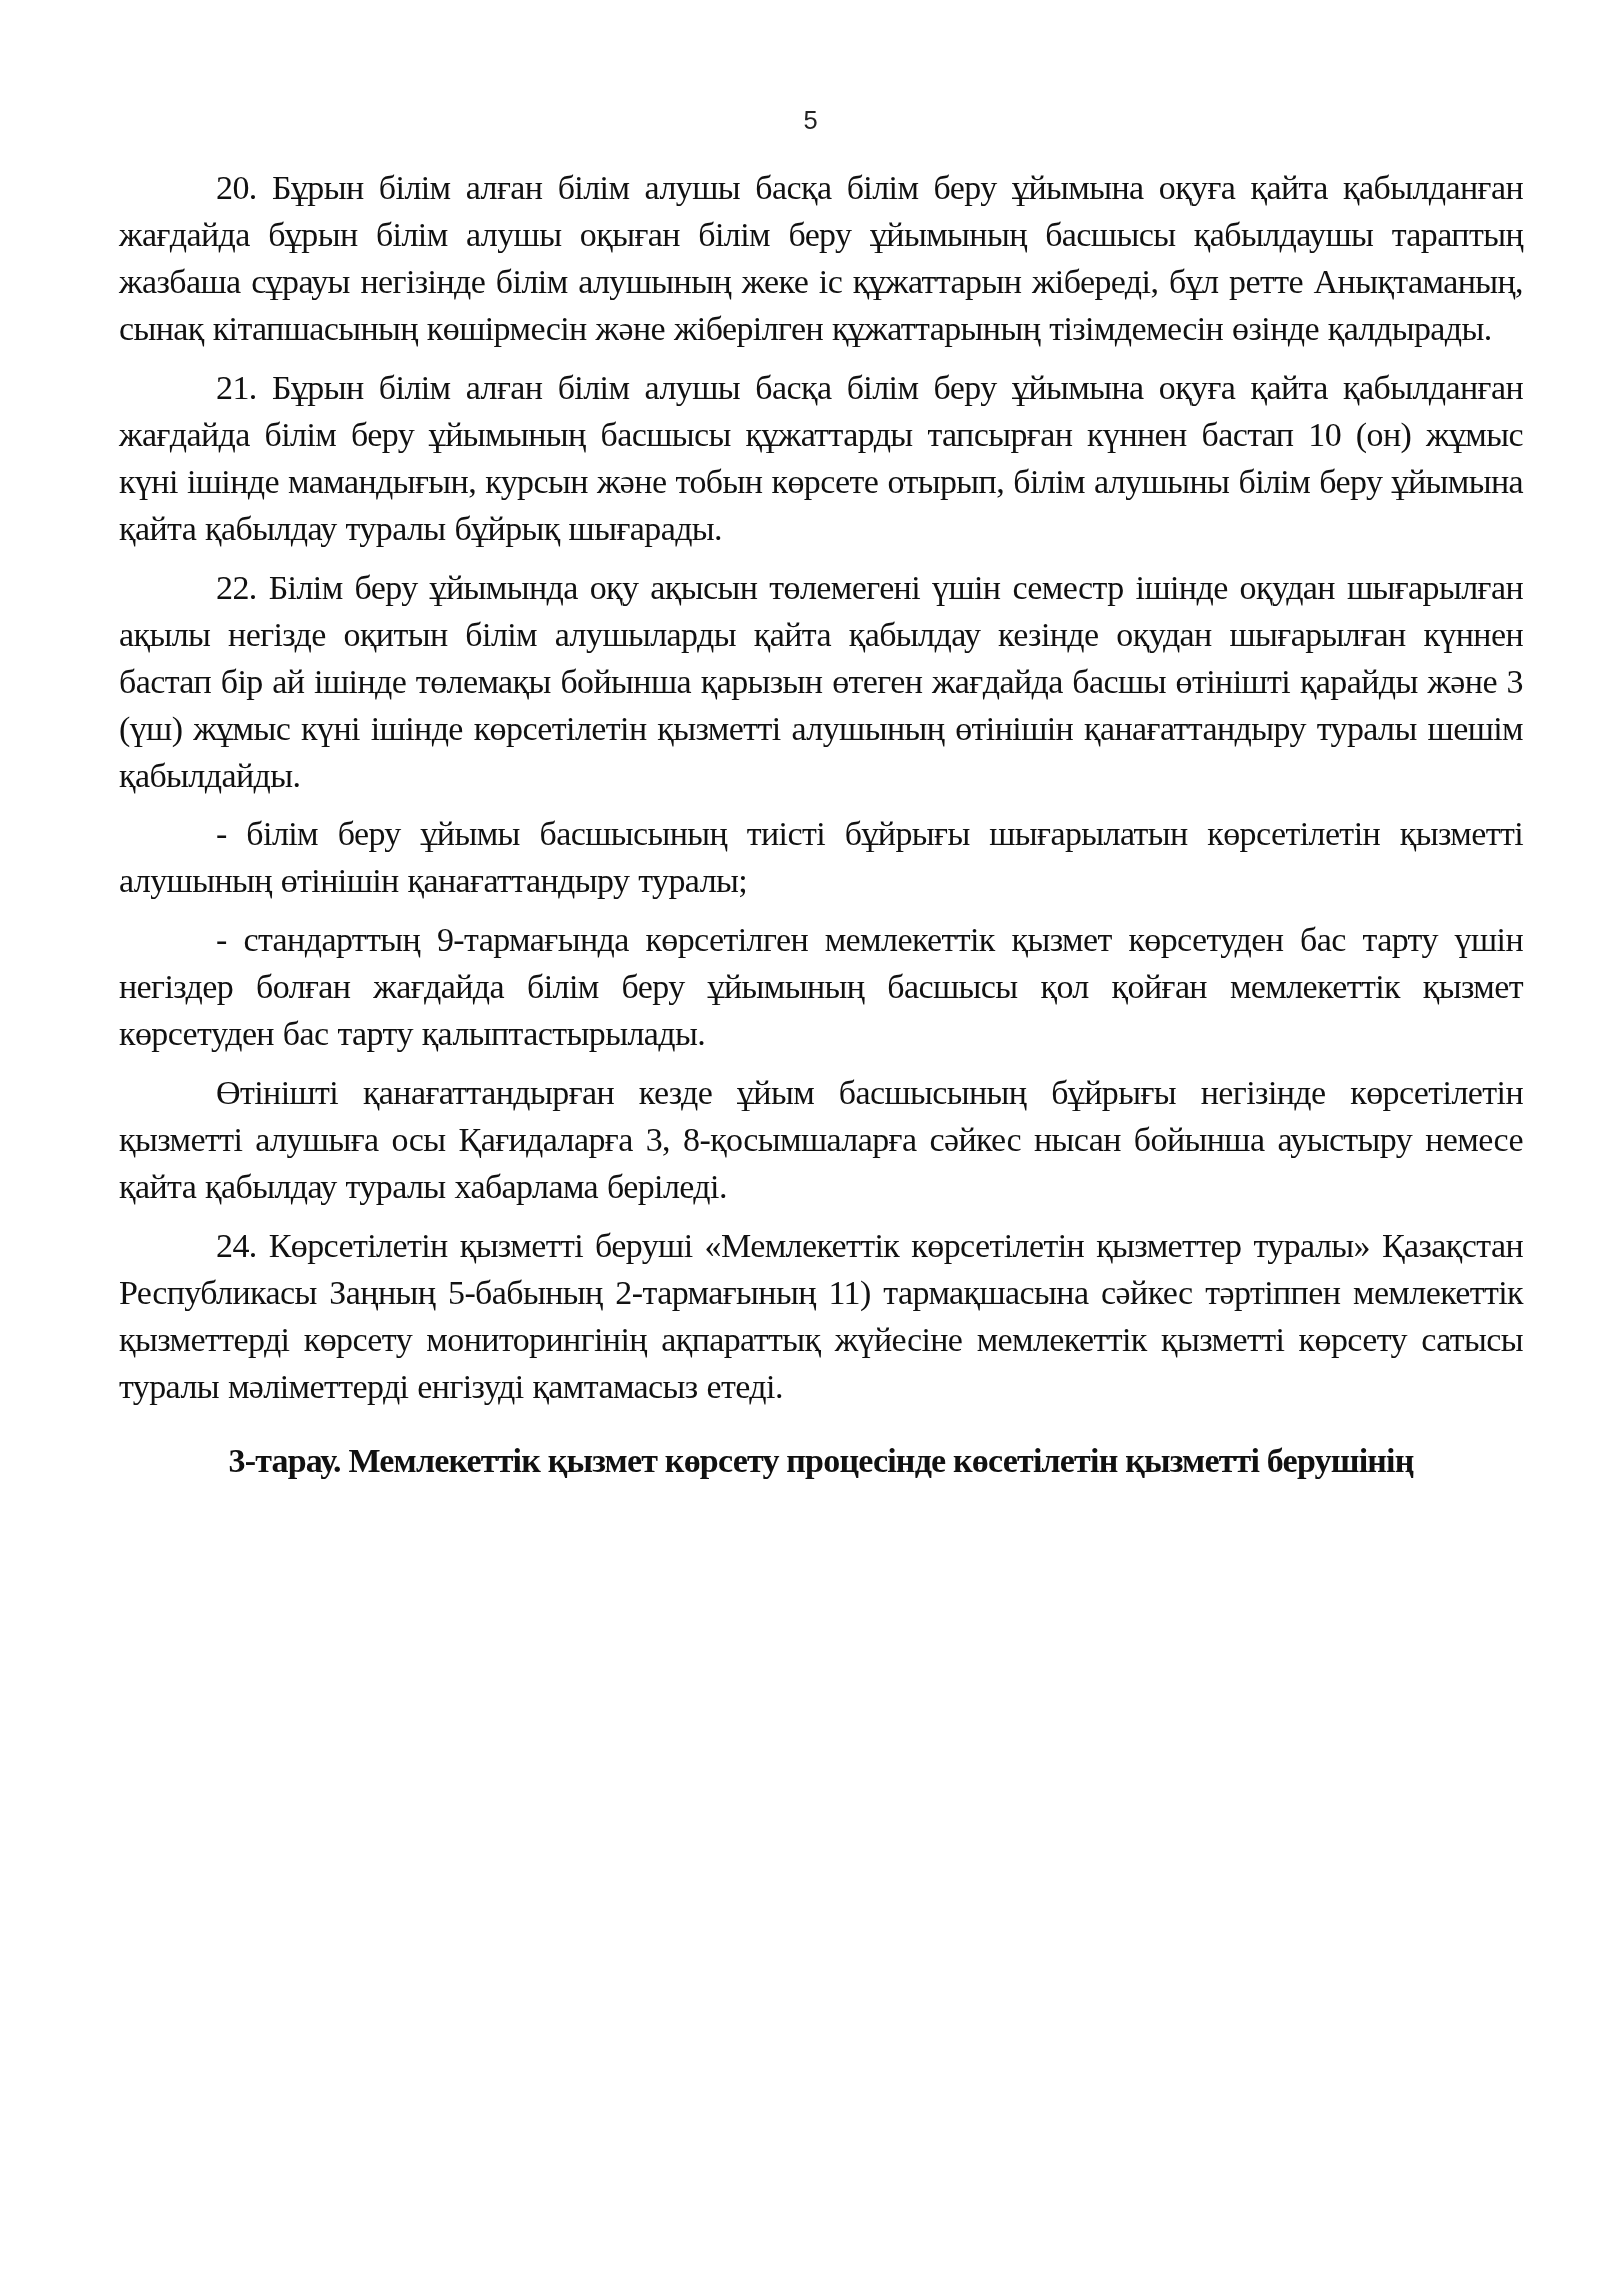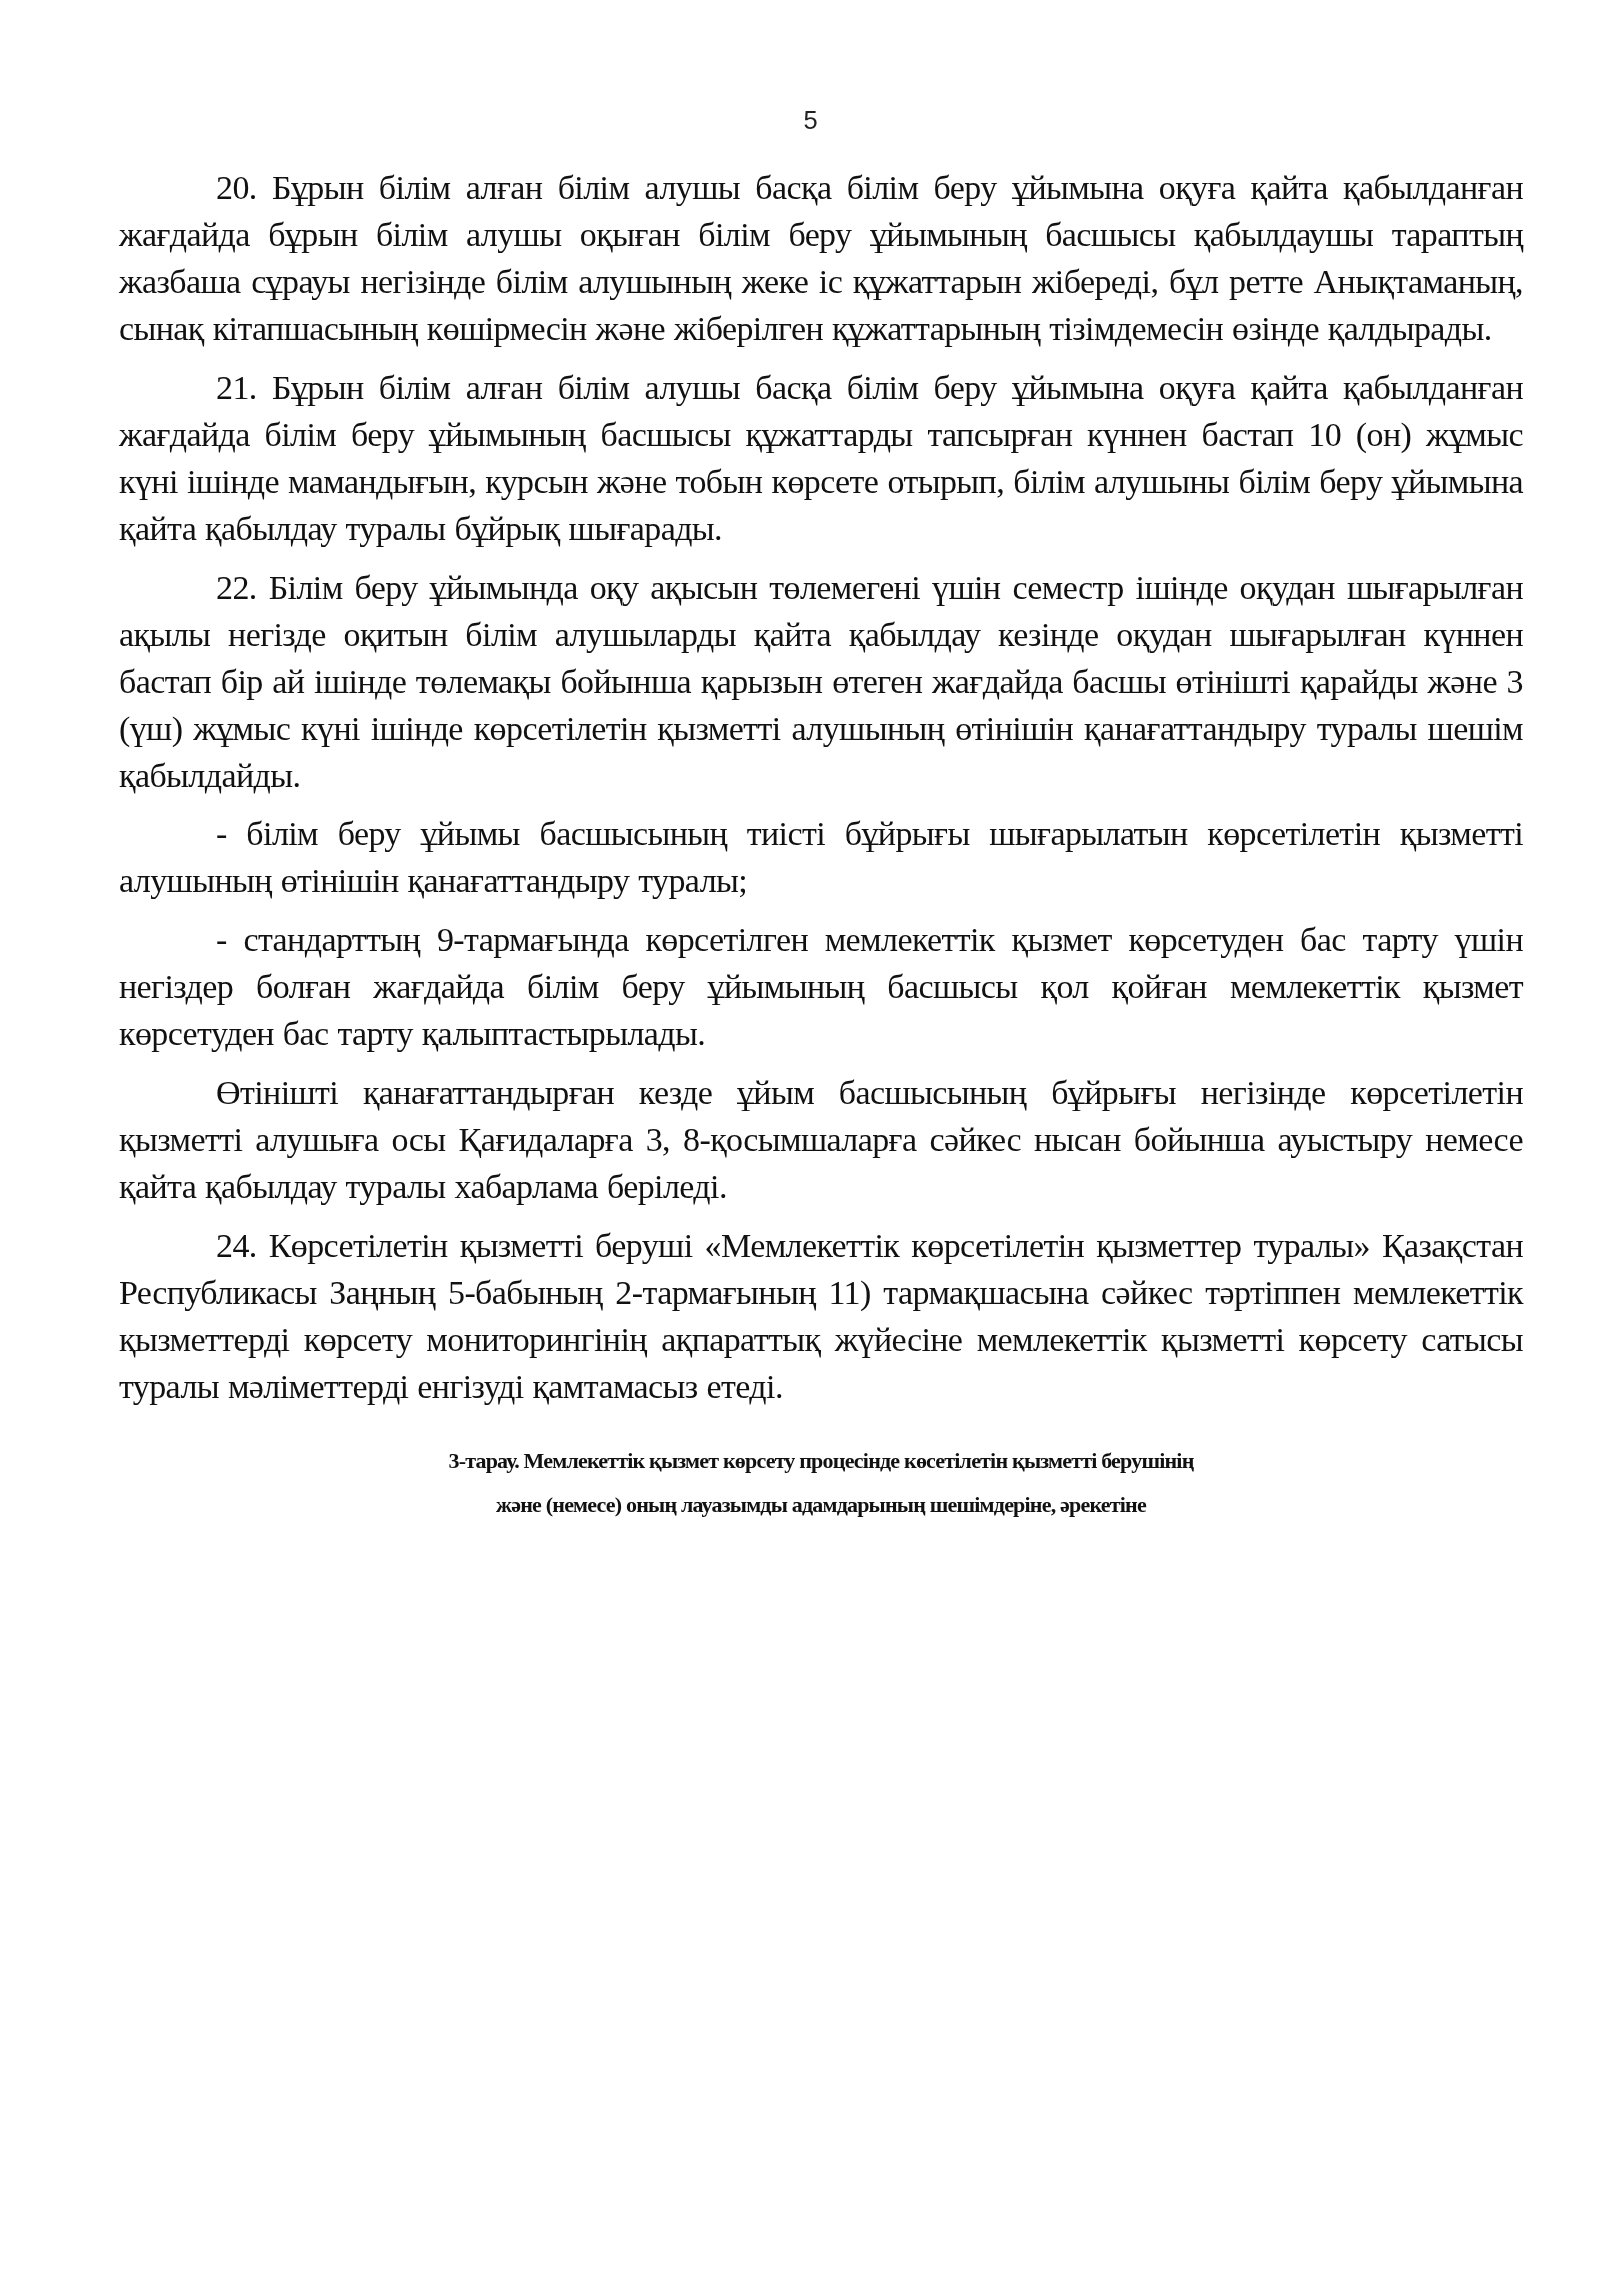"3-тарау. Мемлекеттік қызмет көрсету" .heading { font-size: 22px -> 34px }
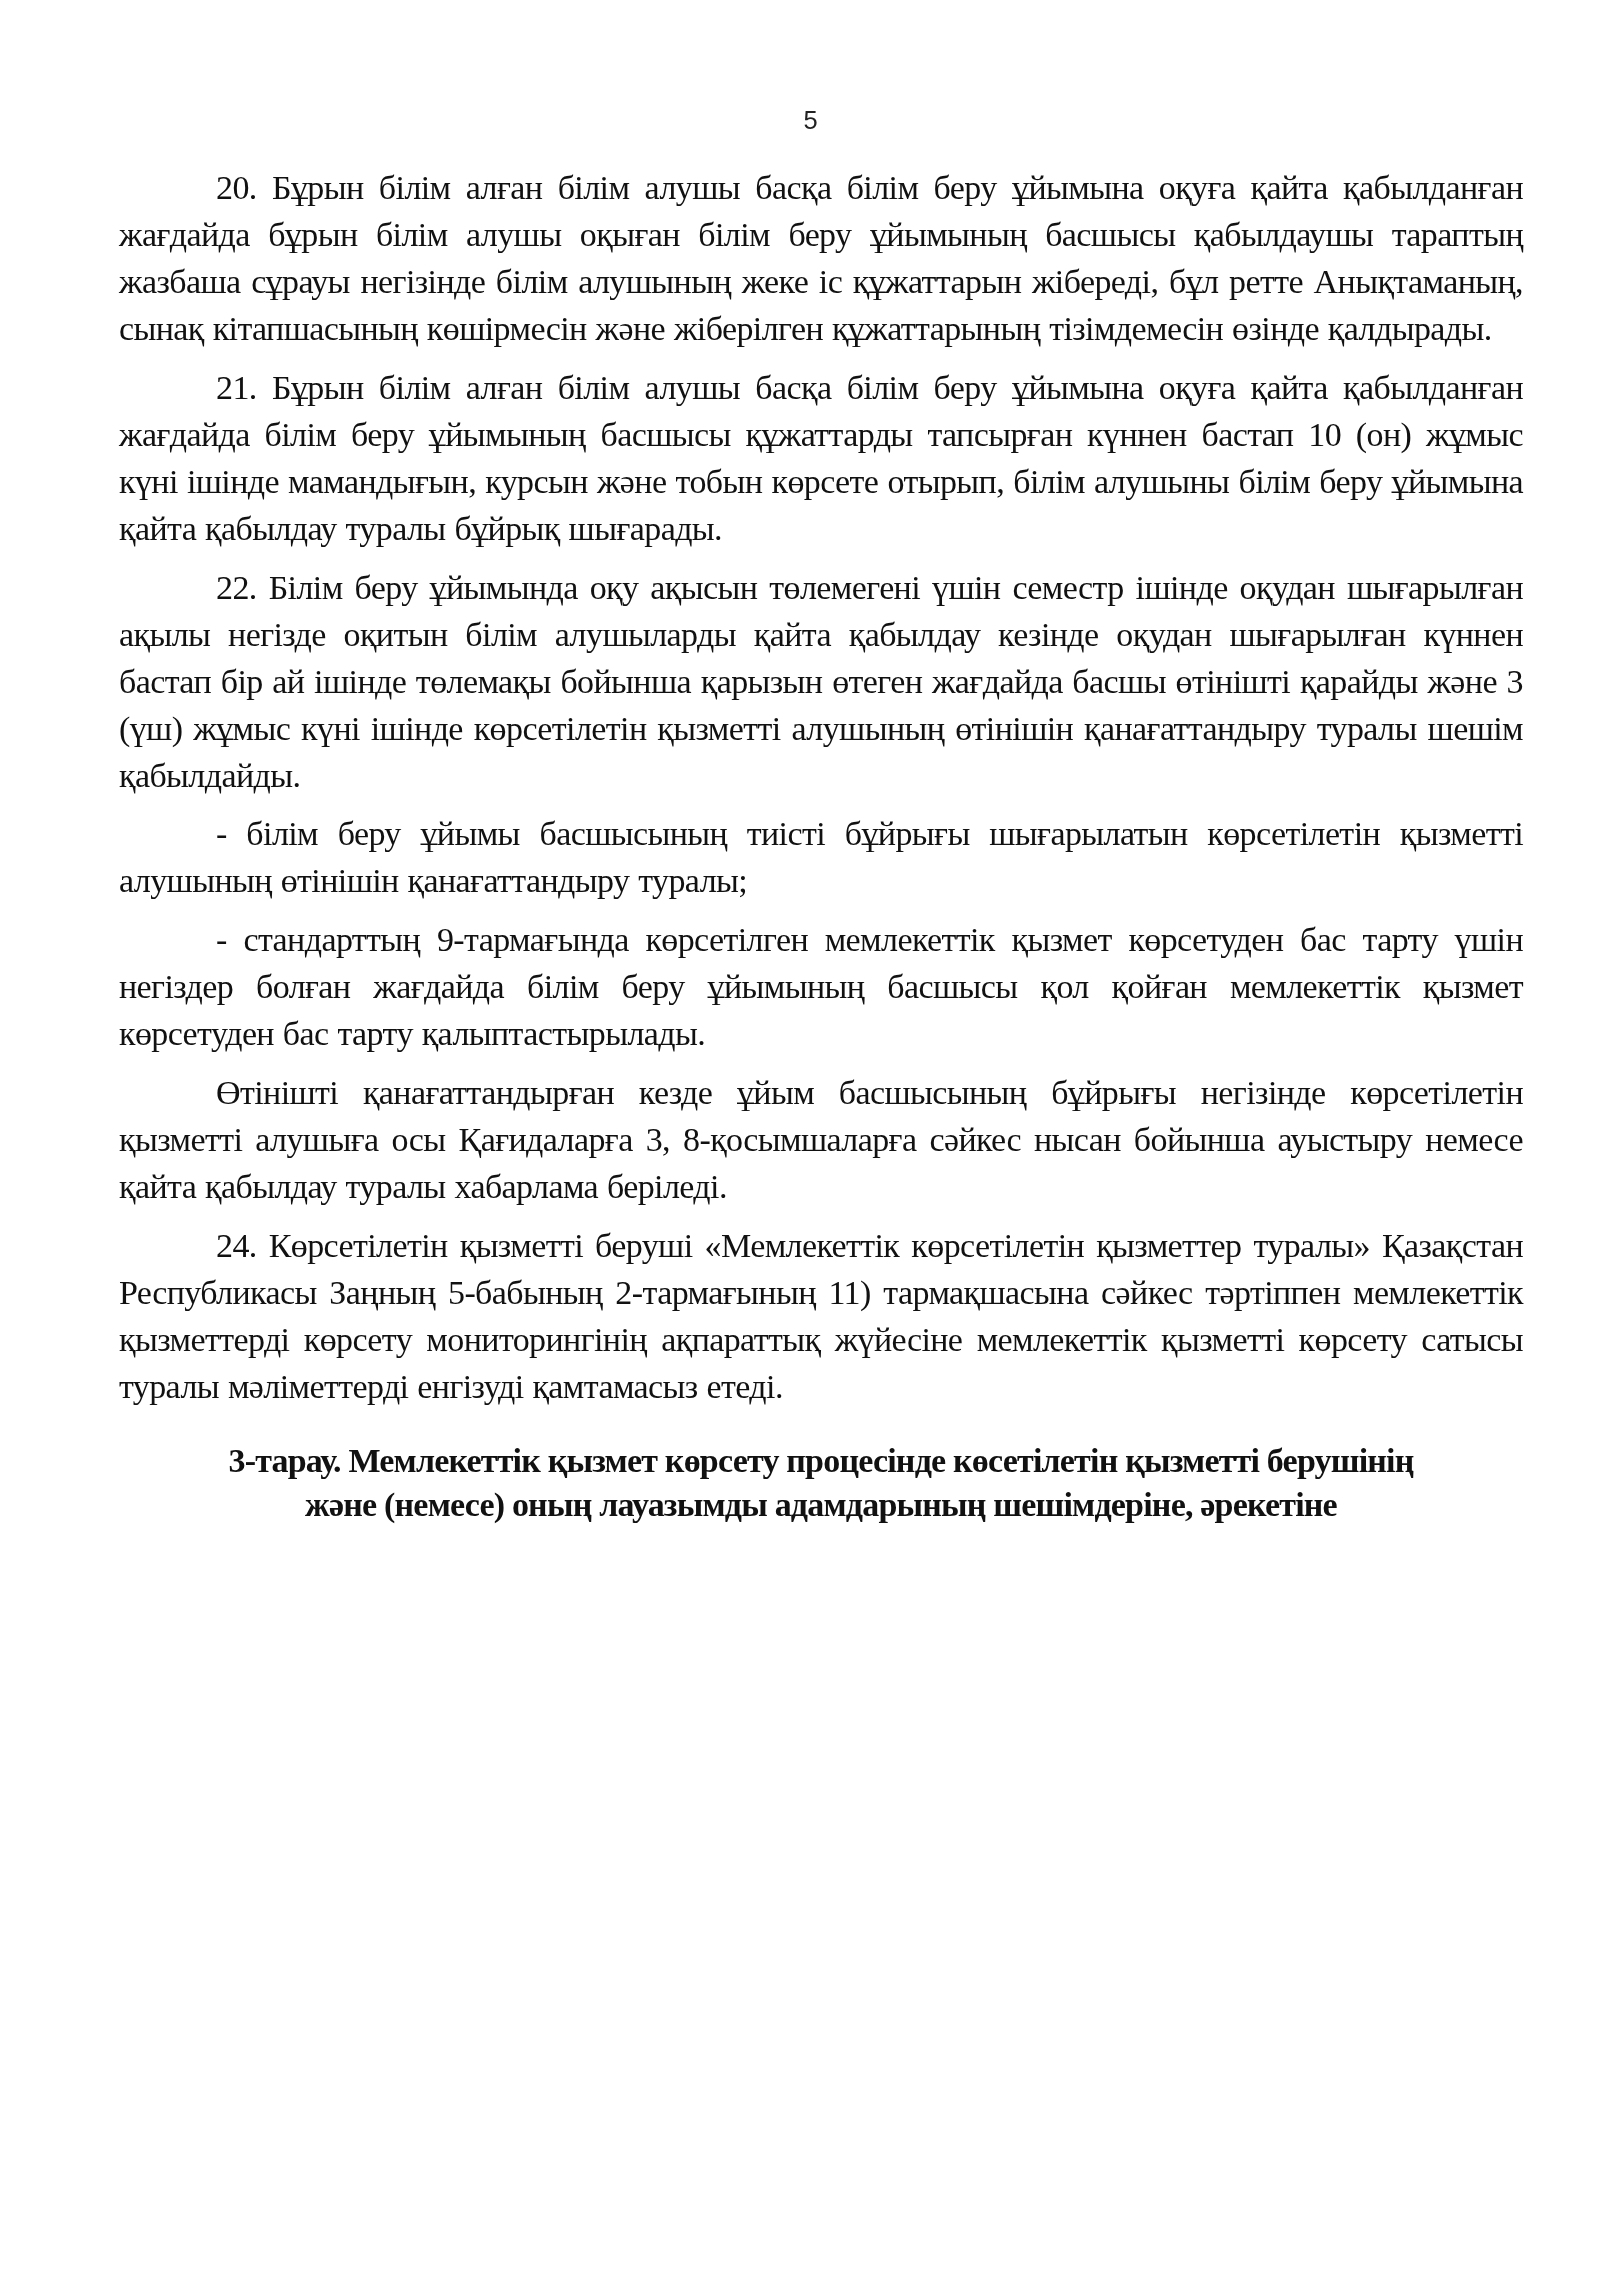"және (немесе) оның лауазымды адамдарының" span { html: <span>және (немесе) оның лауазымды адамдарының шешімдеріне, әрекетіне</span> -> none }
